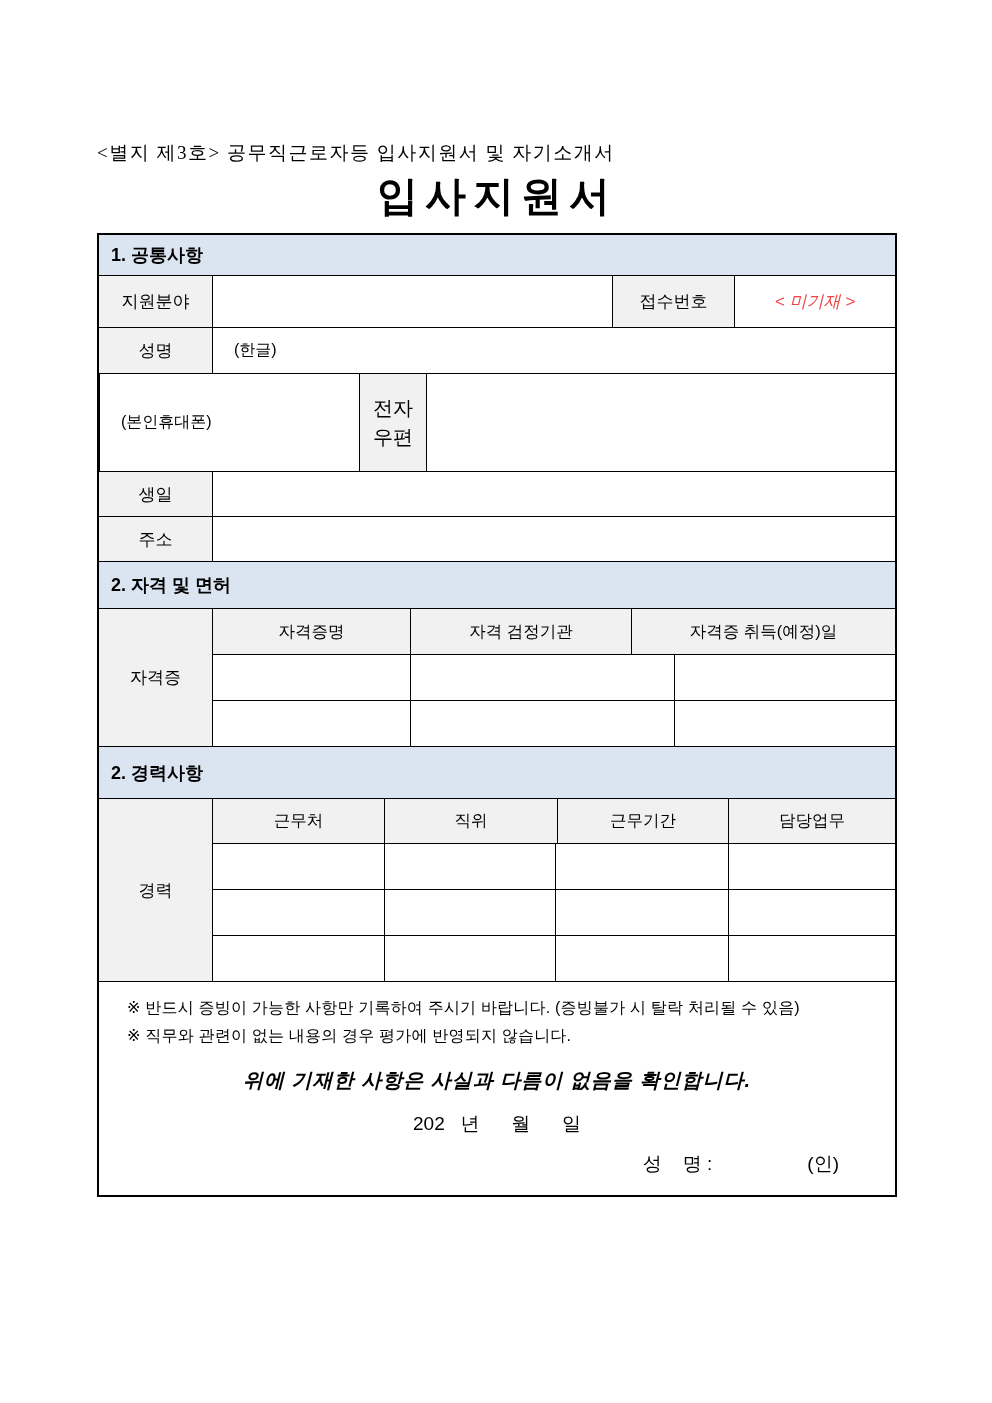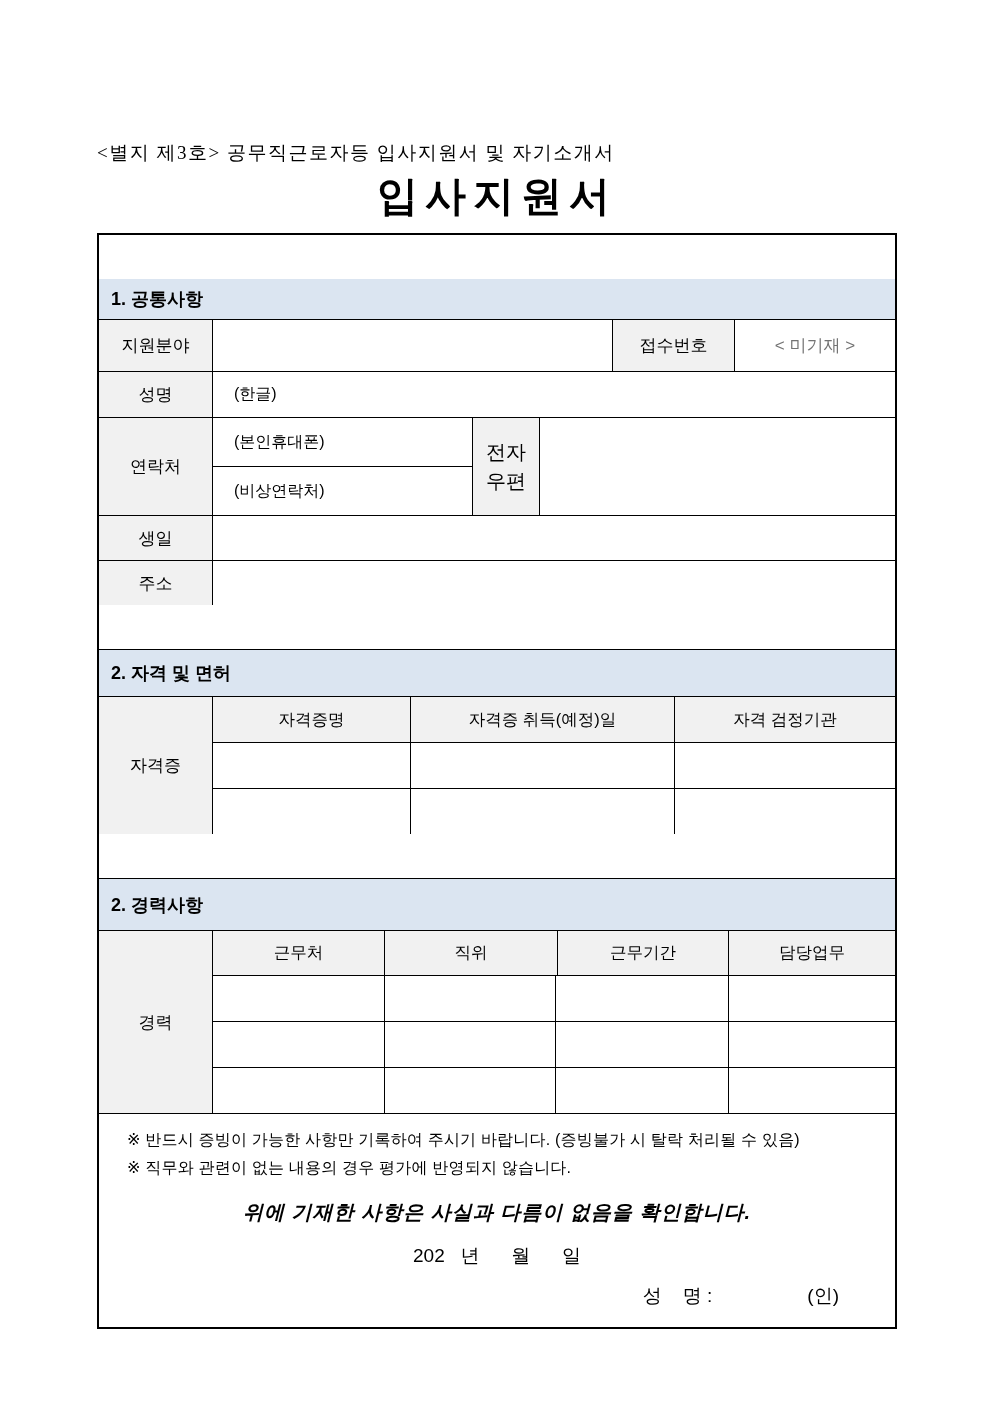"1. 공통사항" .sec { margin-top: 44px -> none }
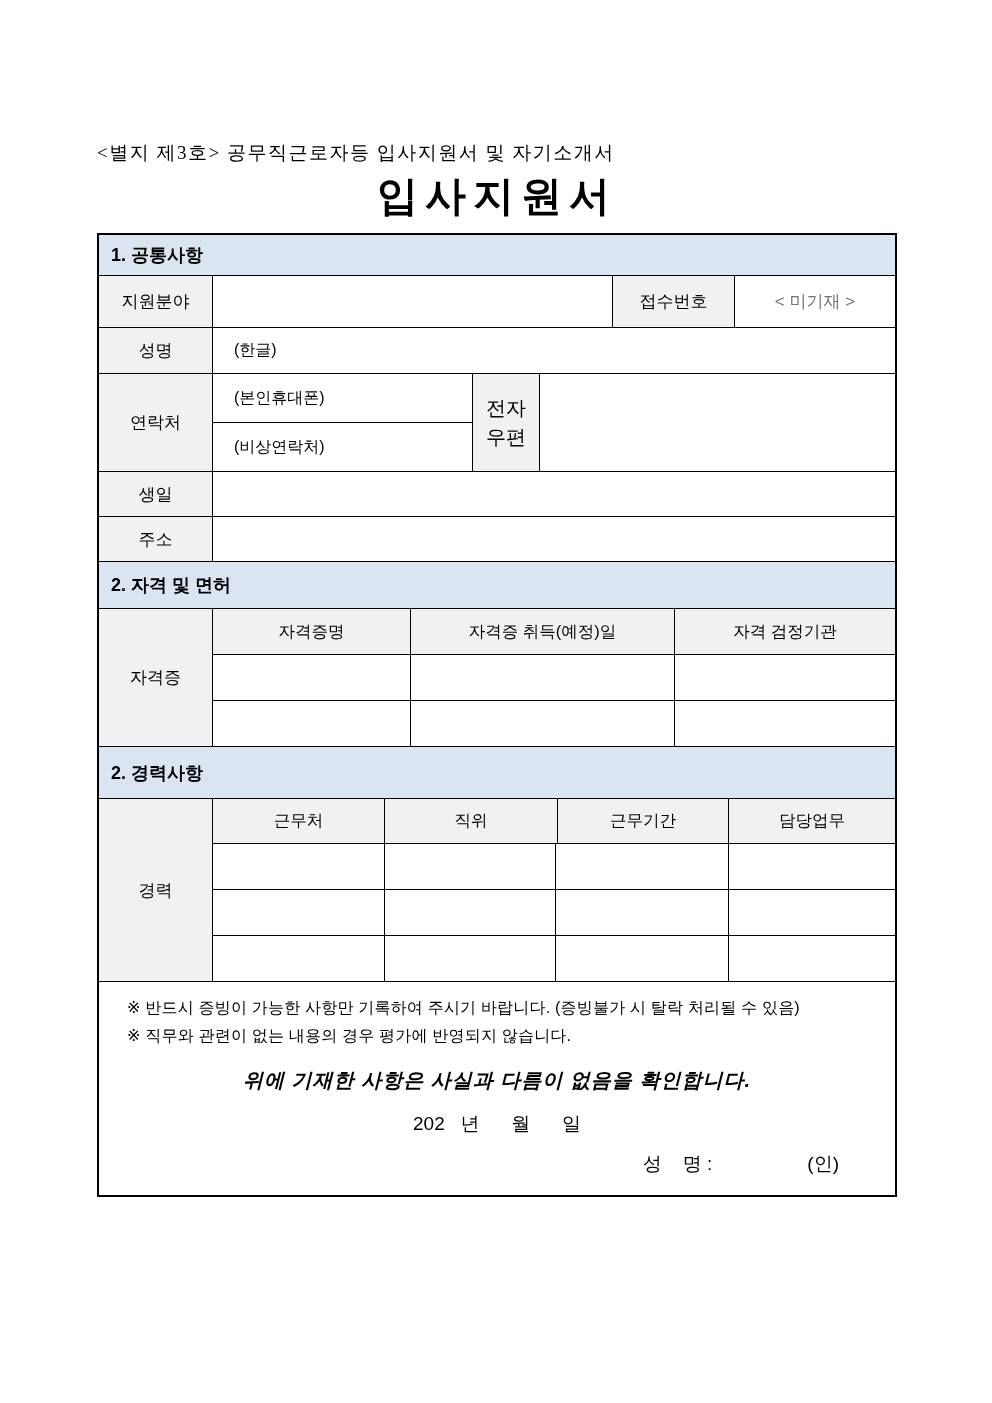"< 미기재 >" .blue { color: #737373 -> #ef4444; font-style: none -> italic }
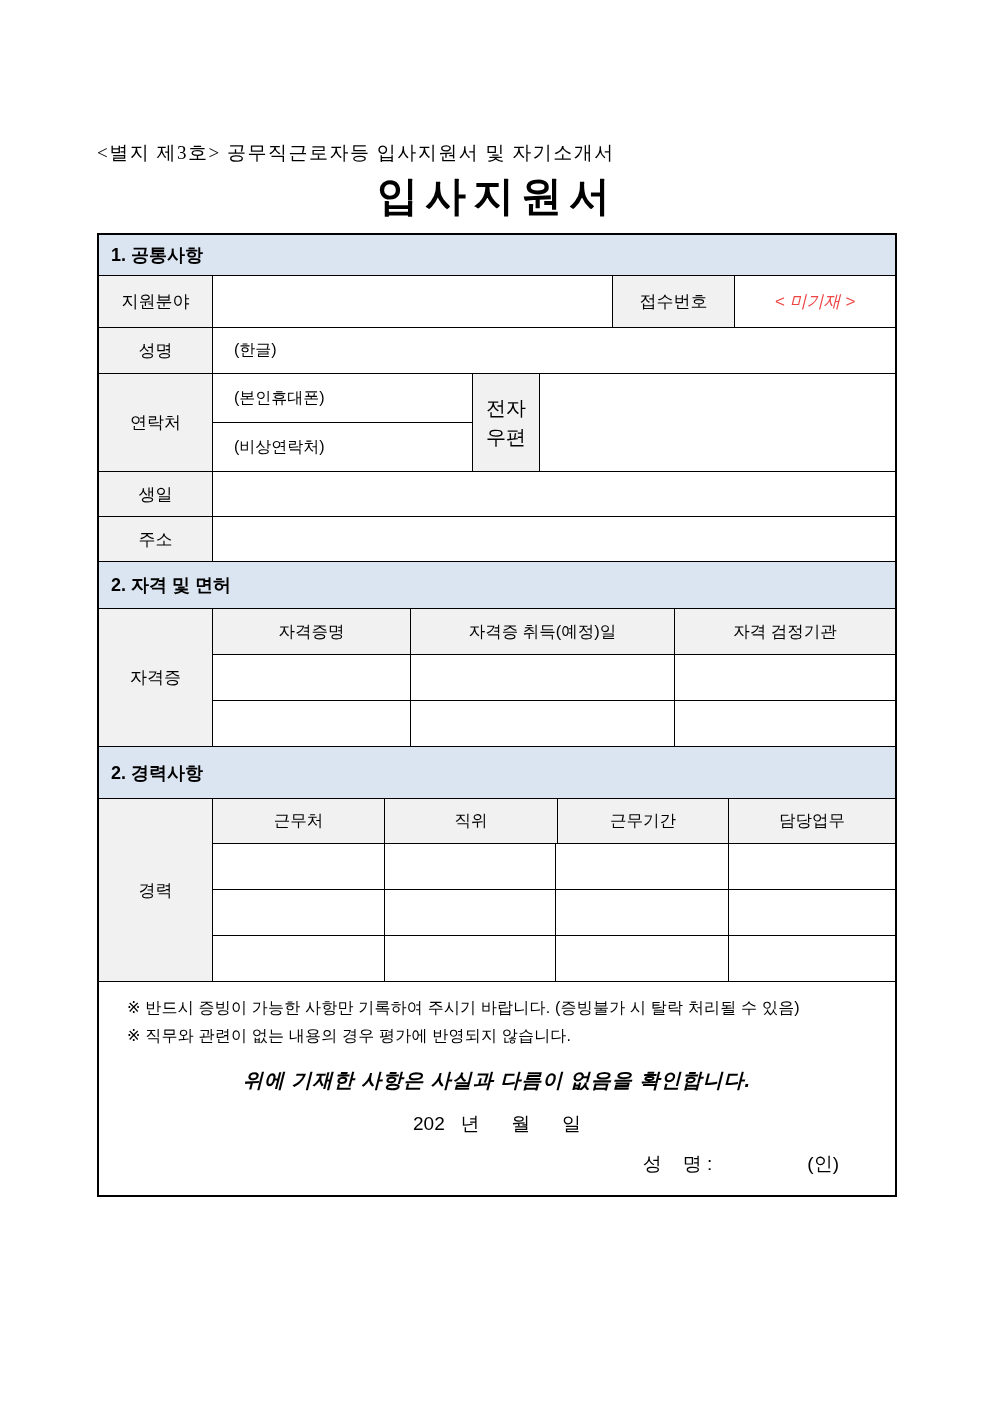"연락처" div.cell { html: <div>연락처</div> -> none }
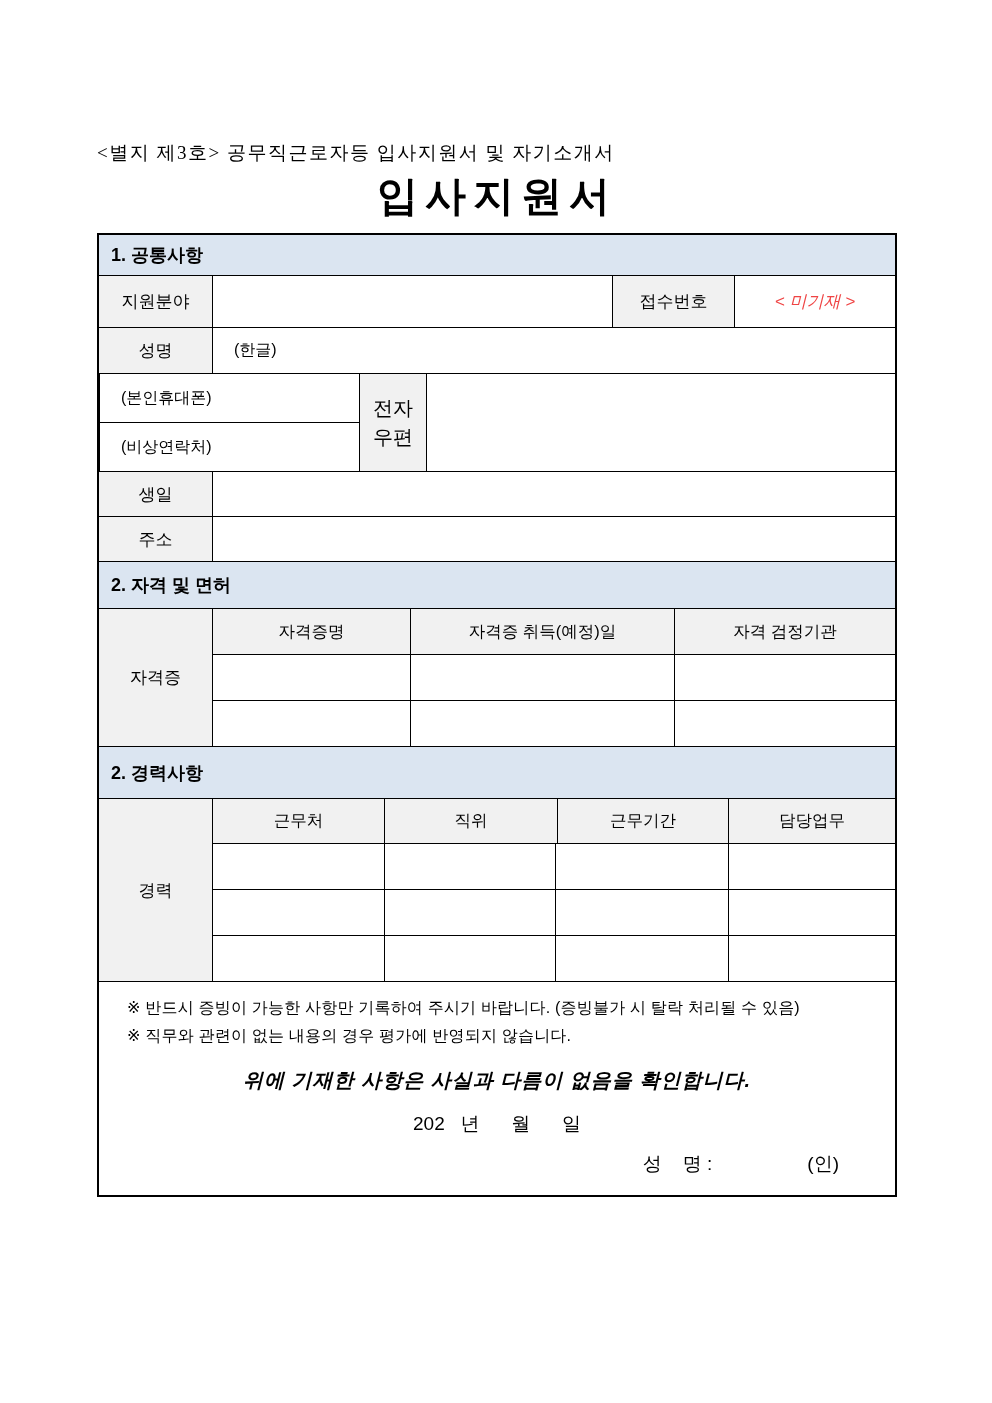"(비상연락처)" div.subrow { html: <div> <div>(비상연락처)</div> </div> -> none }
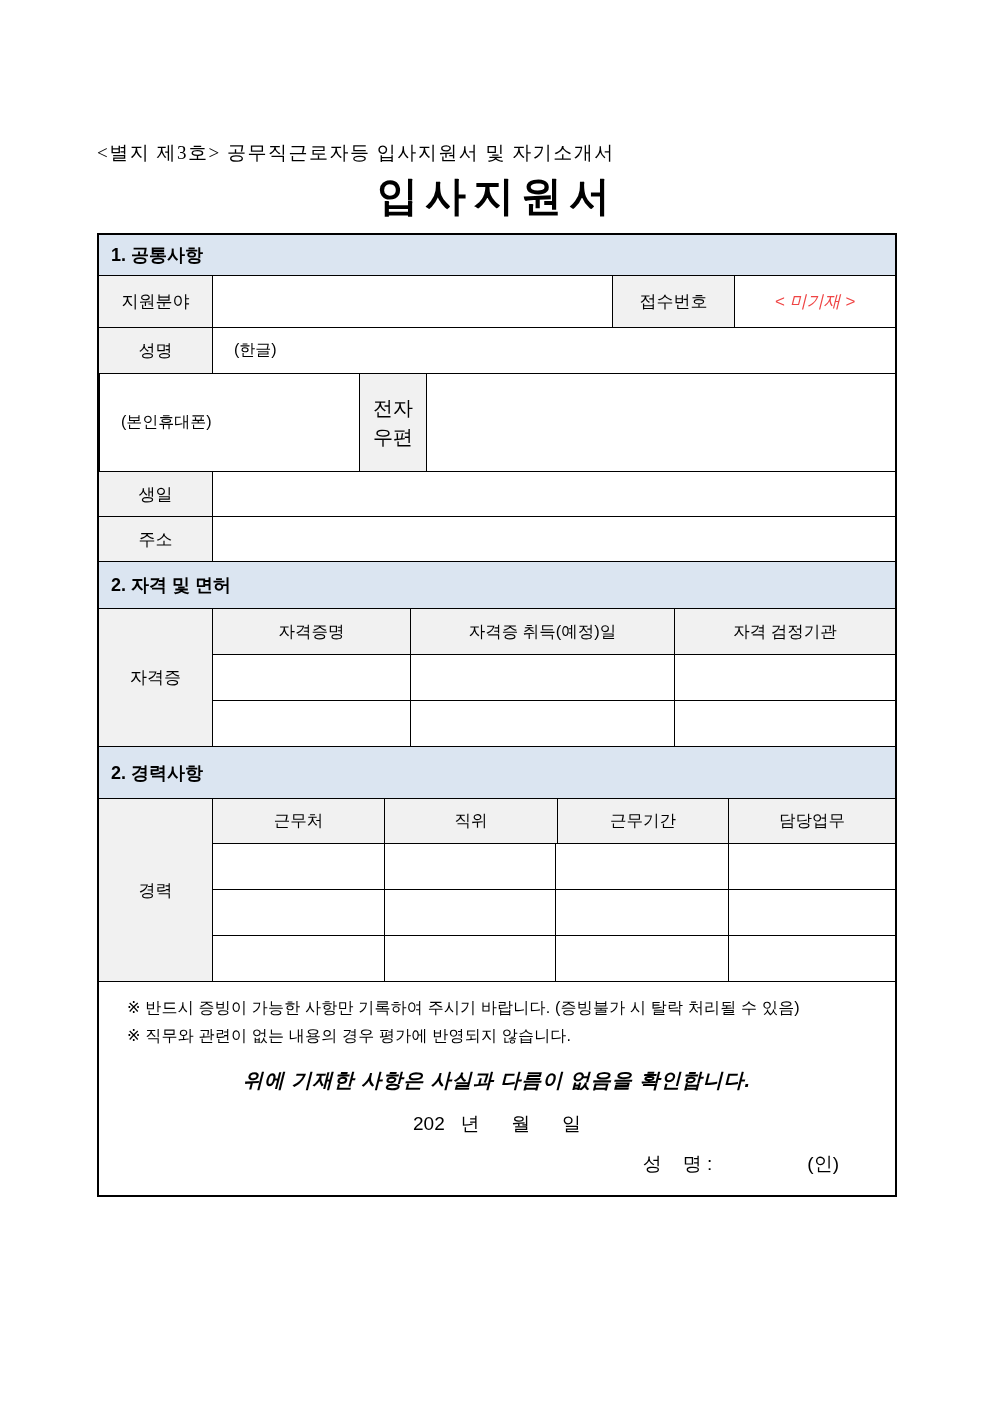"자격증 취득(예정)일" div.cell { order: before "자격 검정기관" -> after "자격 검정기관" }
